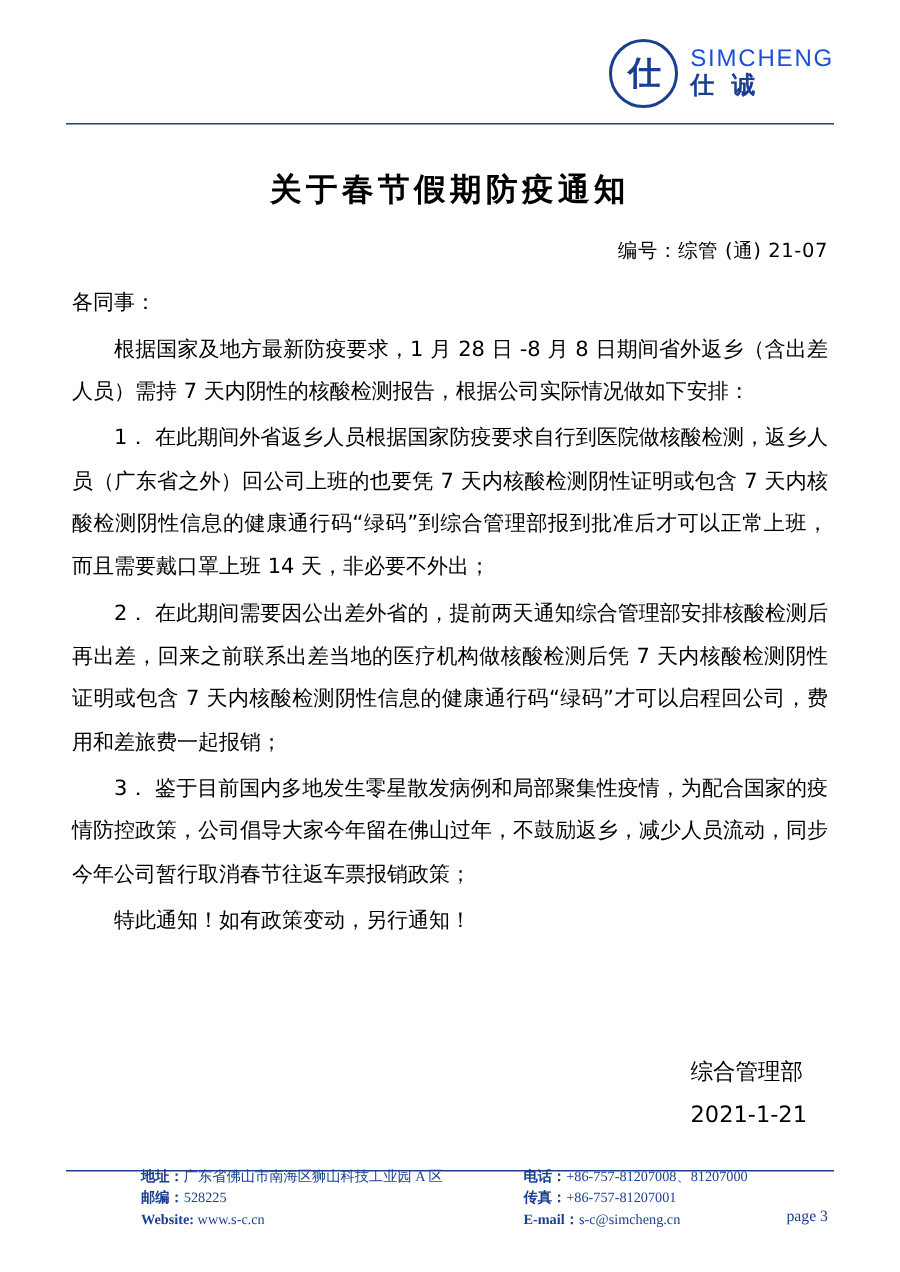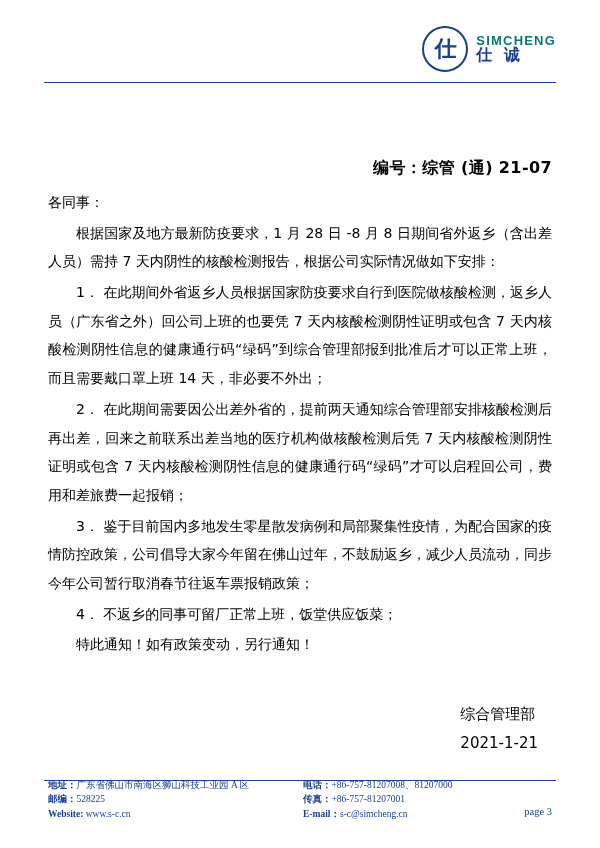"SIMCHENG" .logo-text .en { color: #0f766e -> #1d4ed8; font-size: 13px -> 16px; font-weight: bold -> normal }
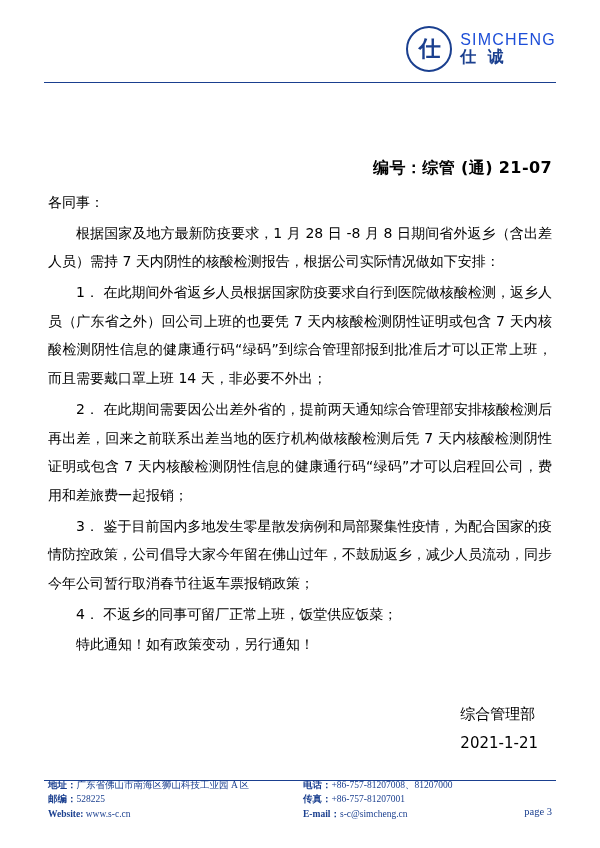"关于春节假期防疫通知" div.doc-title { html: none -> <div>关于春节假期防疫通知</div> }
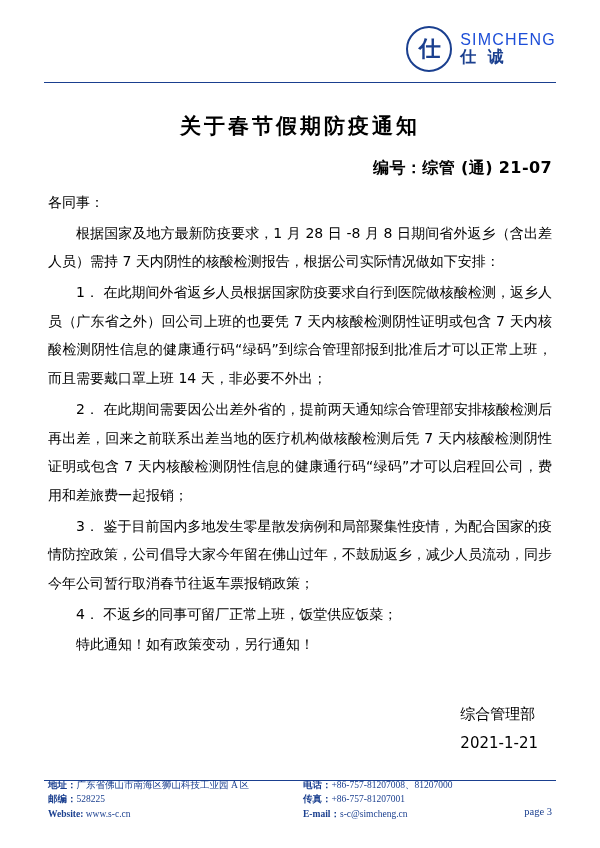"编号：综管 (通) 21-07" .doc-number { font-size: 16px -> 13px; font-weight: bold -> normal }
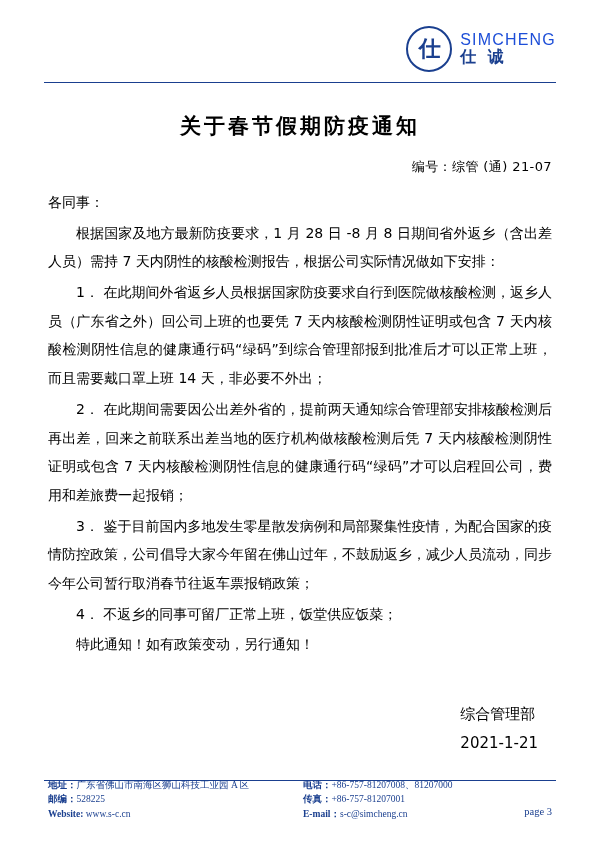"4． 不返乡的同事可留厂正常上班，饭堂供应饭菜；" p.indent { html: <p>4． 不返乡的同事可留厂正常上班，饭堂供应饭菜；</p> -> none }
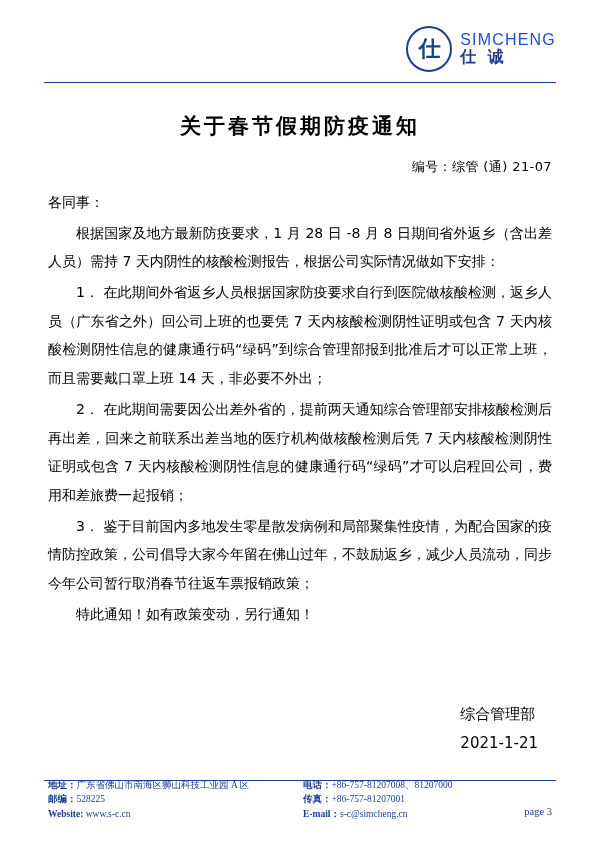"地址：广东省佛山市南海区狮山科技工业园 A 区" .footer-col { margin-left: none -> 46px }
